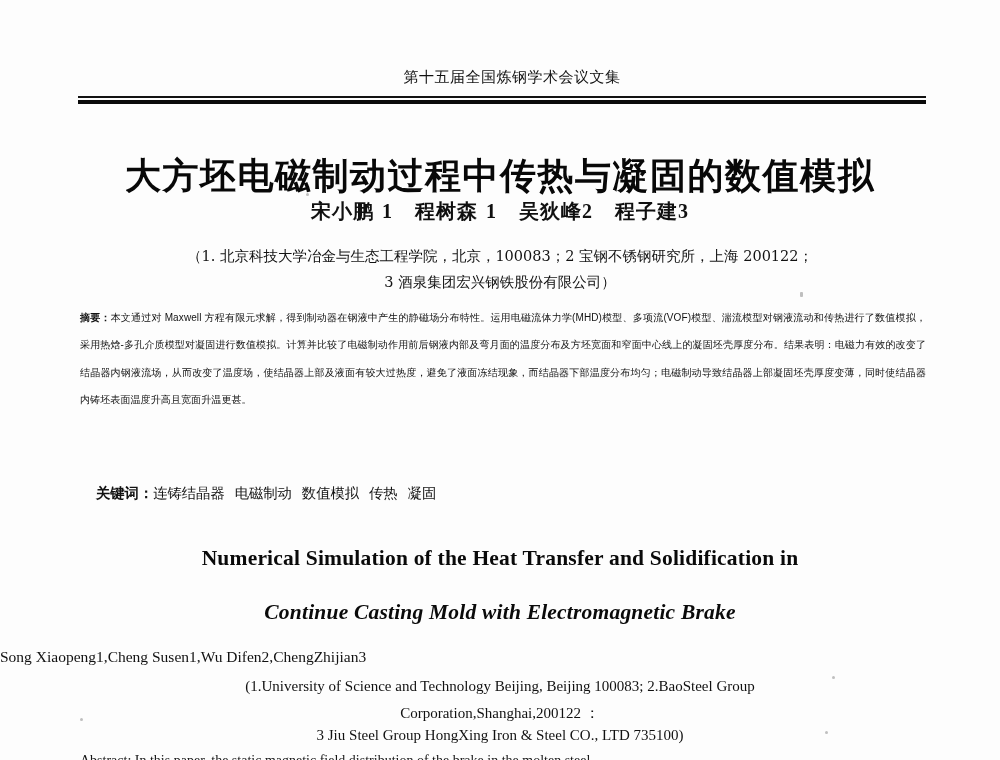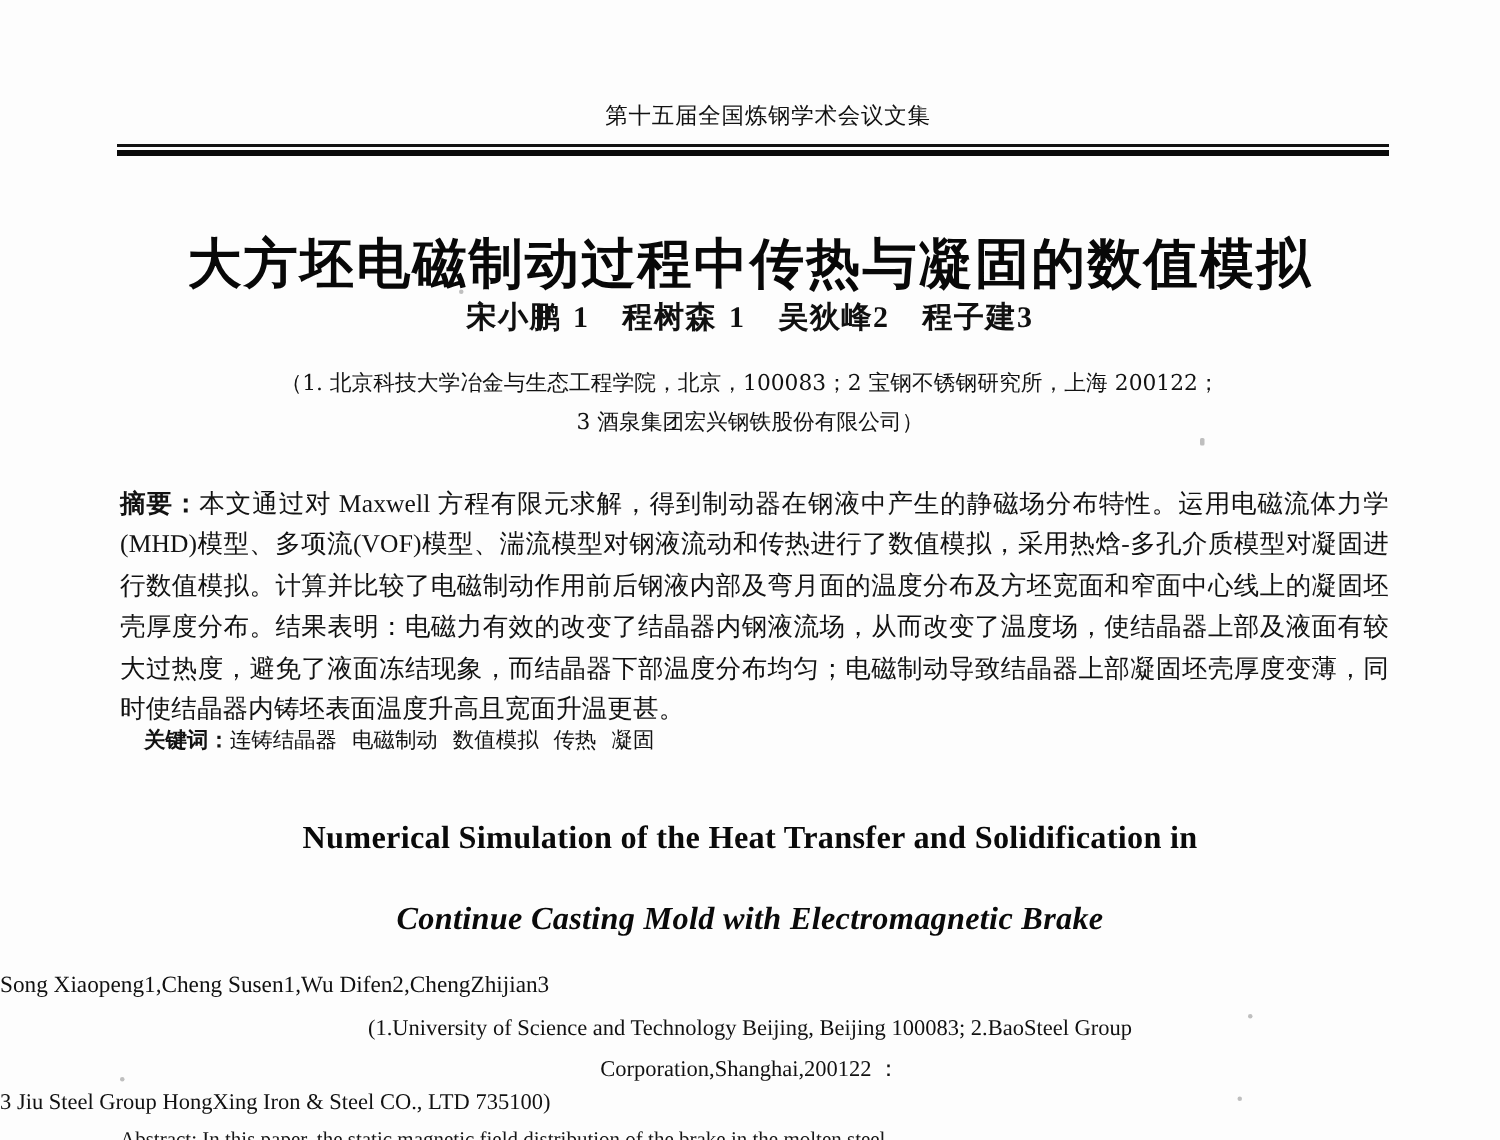"摘要：本文通过对 Maxwell" .abstract { font-family: Liberation Serif, serif -> Liberation Sans, sans-serif; font-size: 17px -> 10px; top: 322px -> 304px }
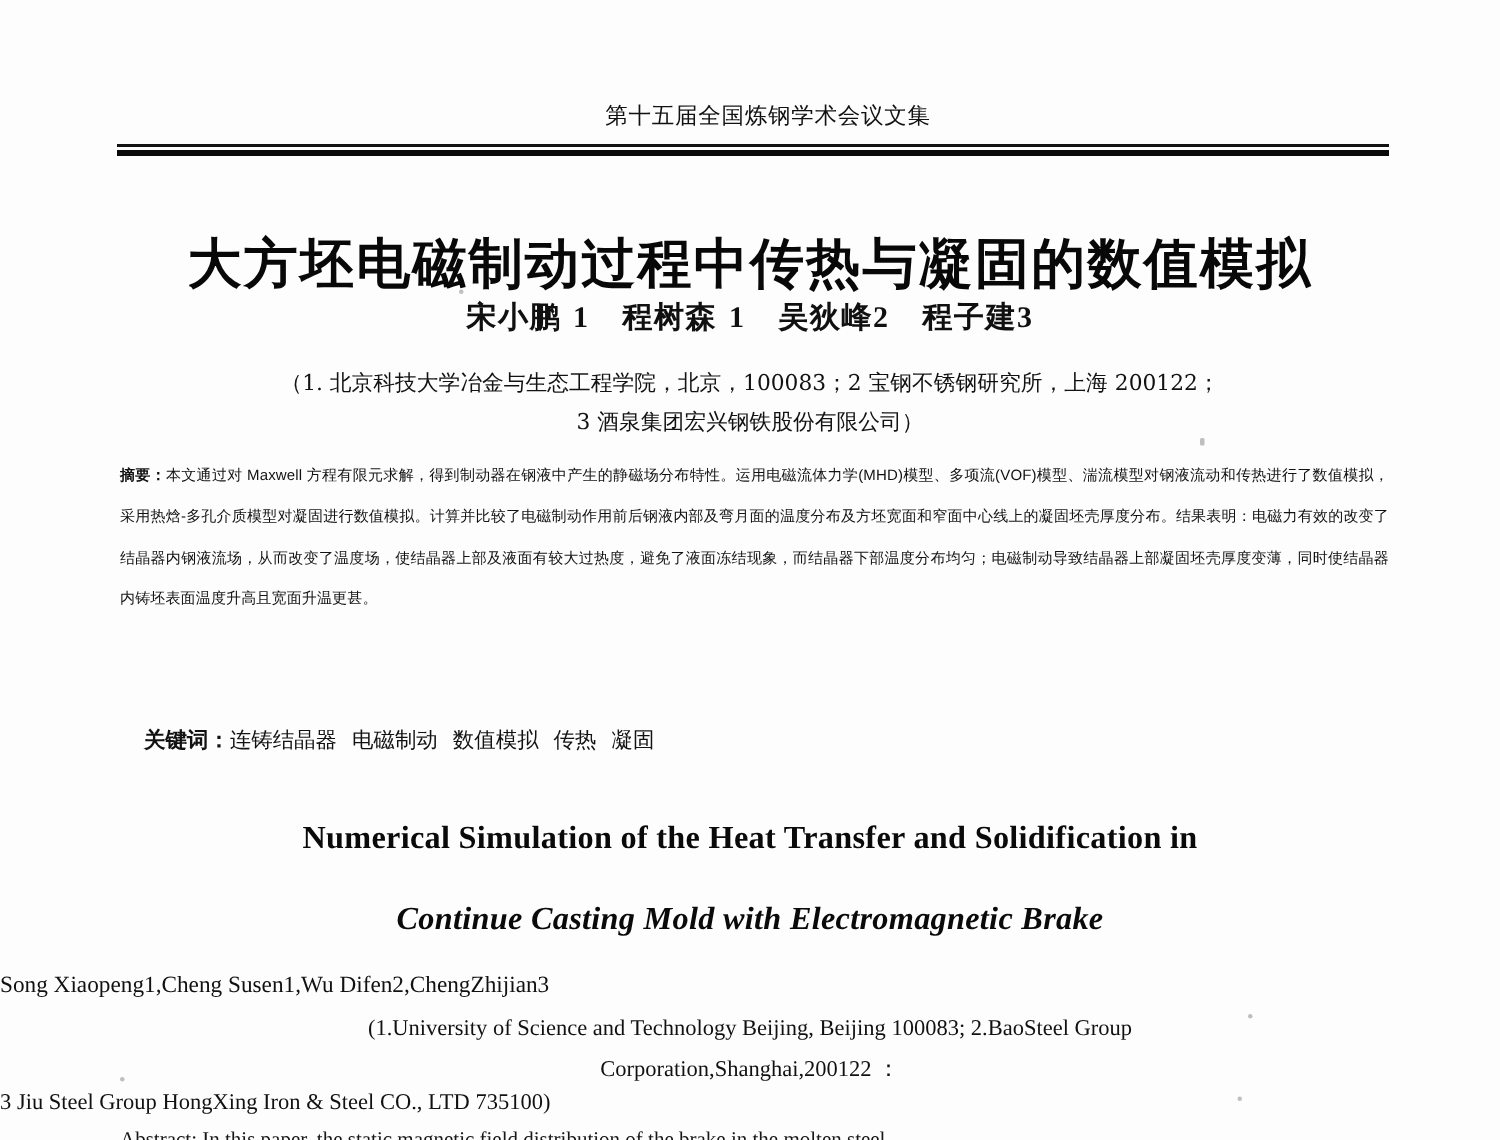"3 Jiu Steel Group HongXing" .en-affil-3 { text-align: none -> center }
